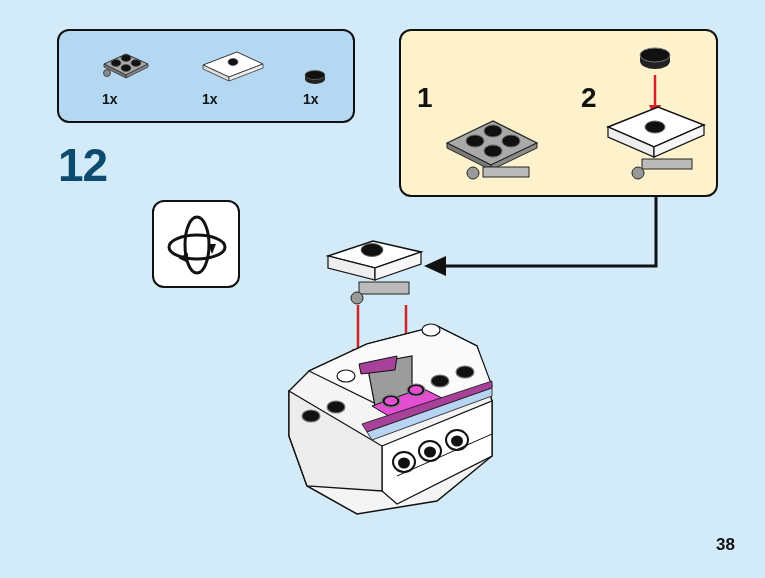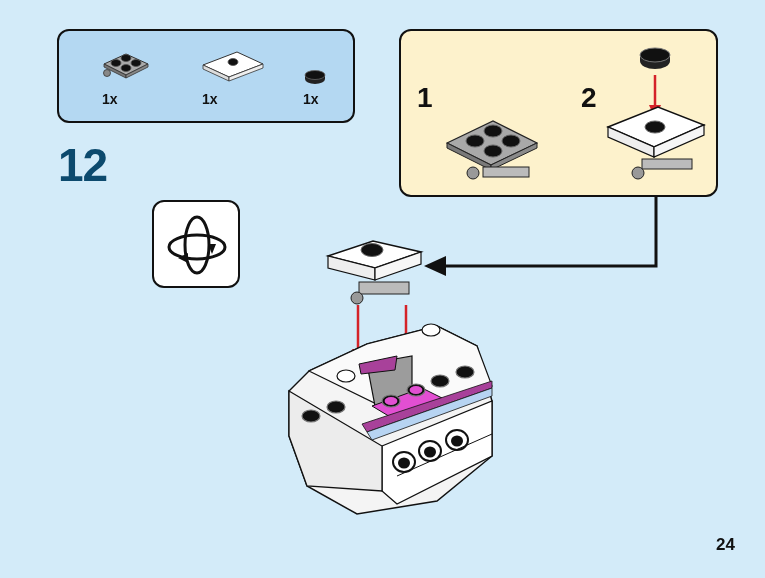"24" div.page-num { text: 24 -> 38 }
